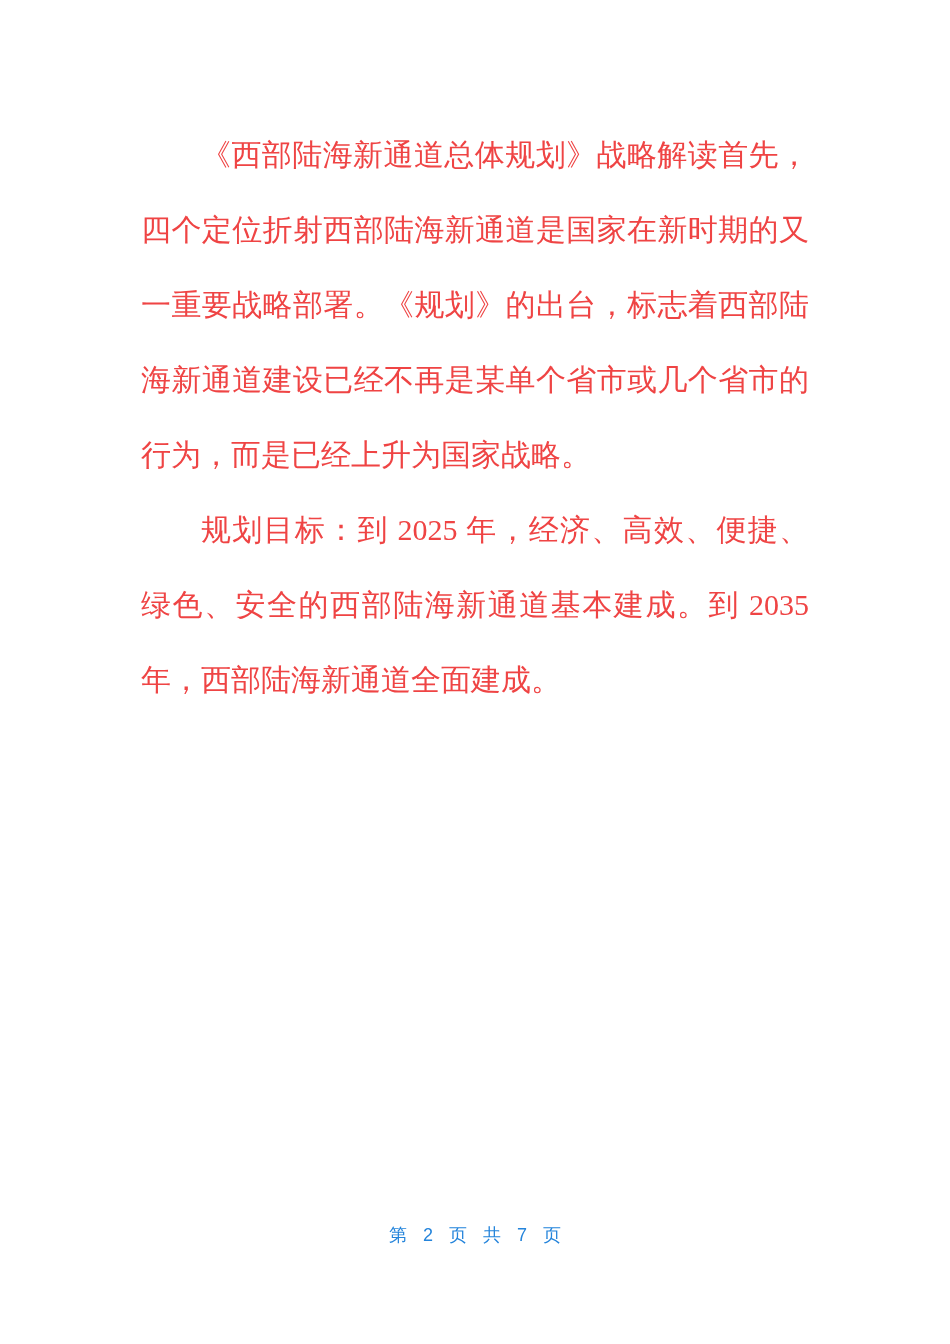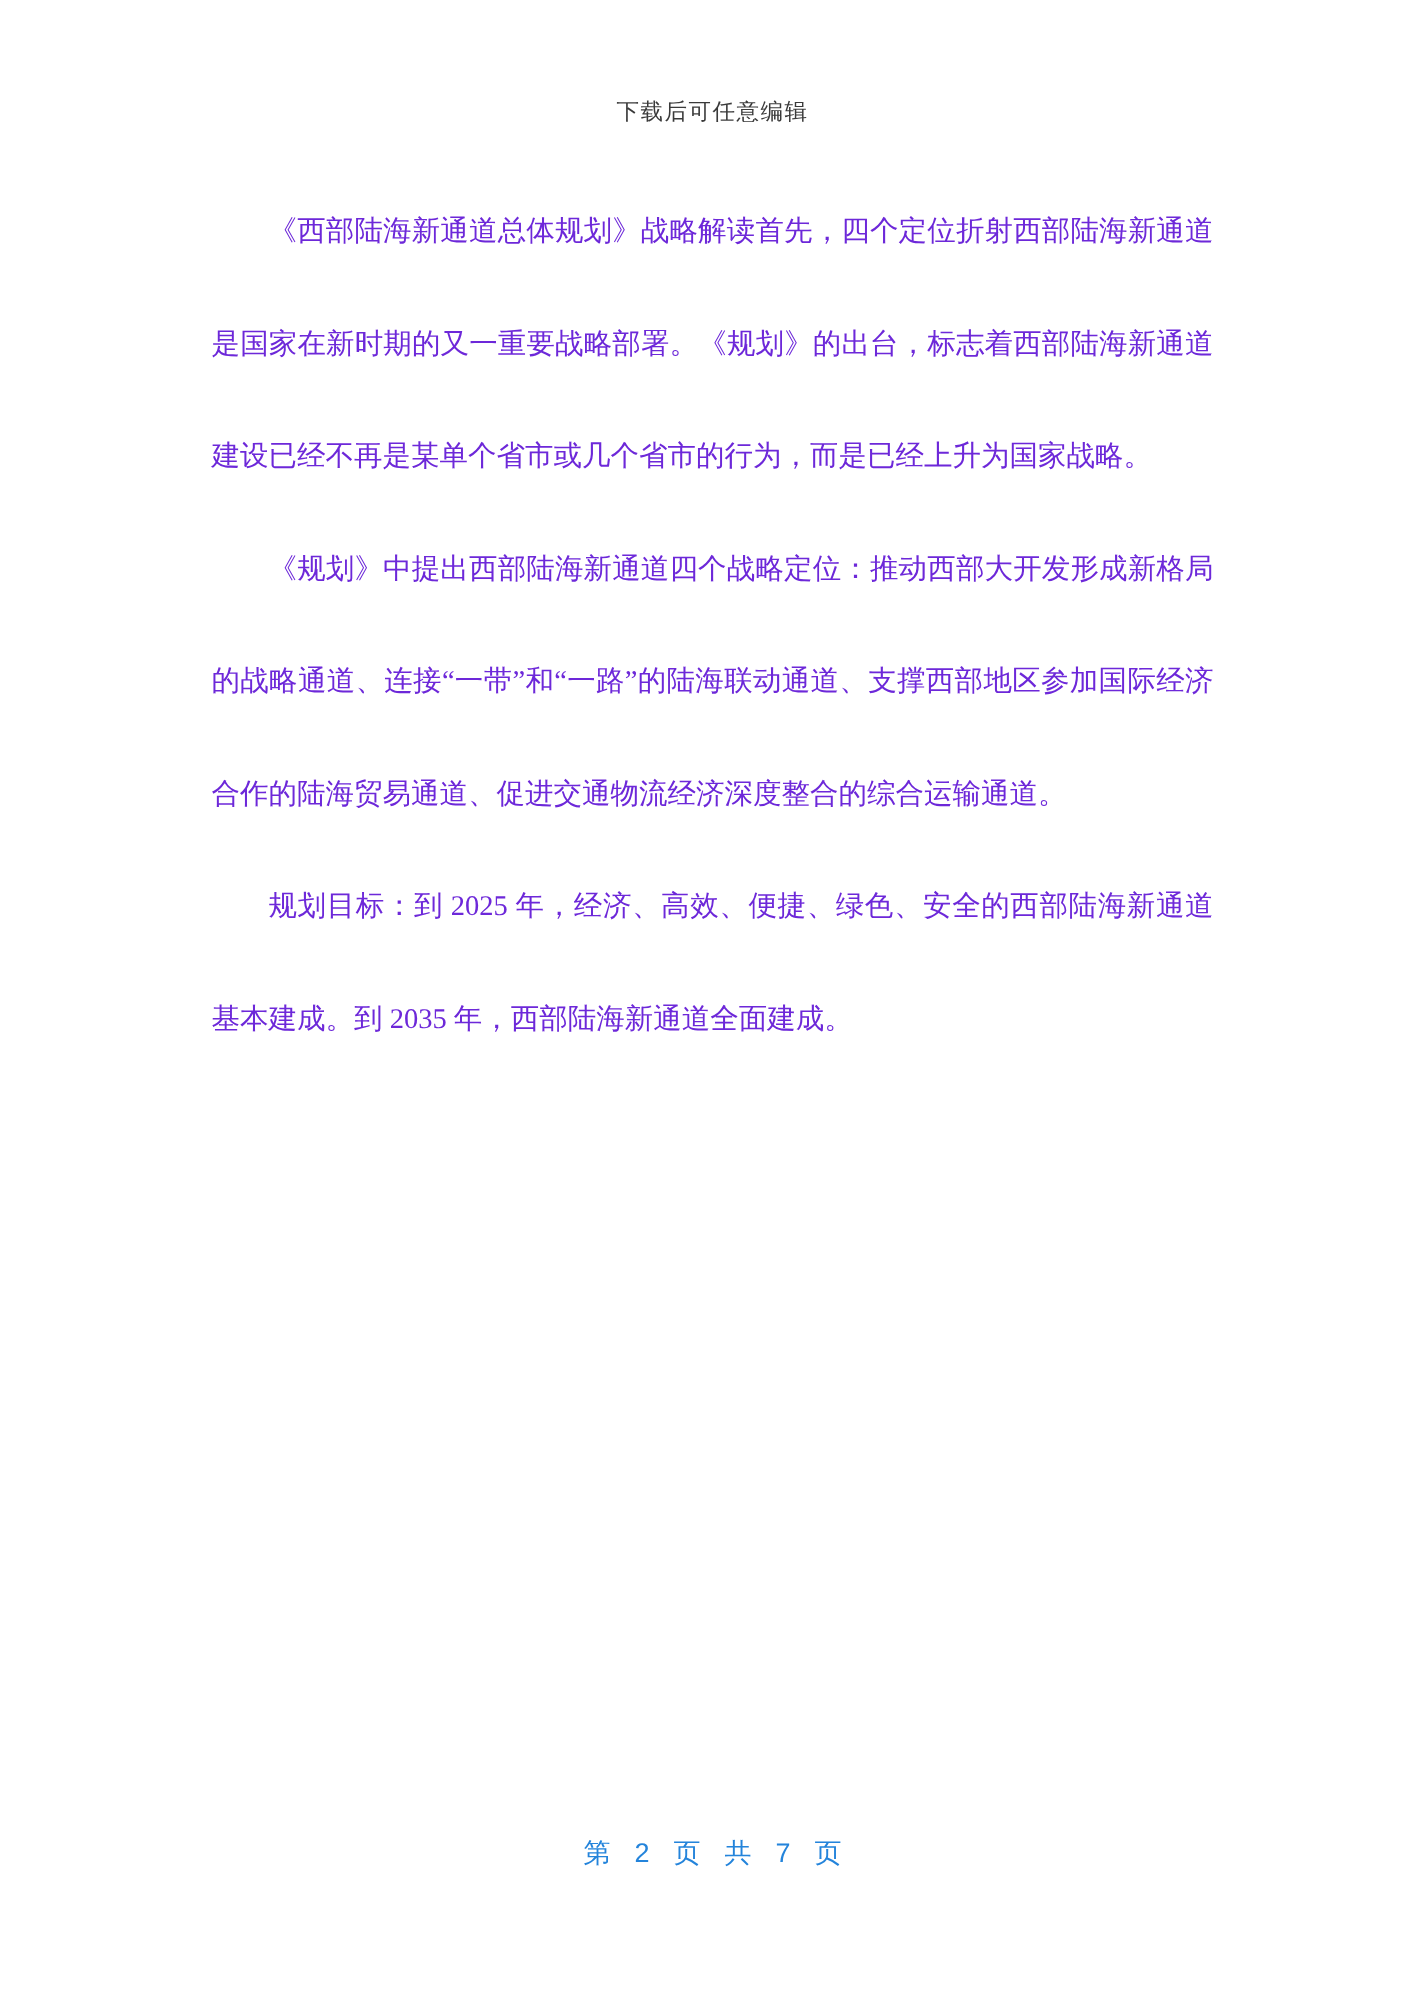"下载后可任意编辑" div.header-notice { html: <div>下载后可任意编辑</div> -> none }
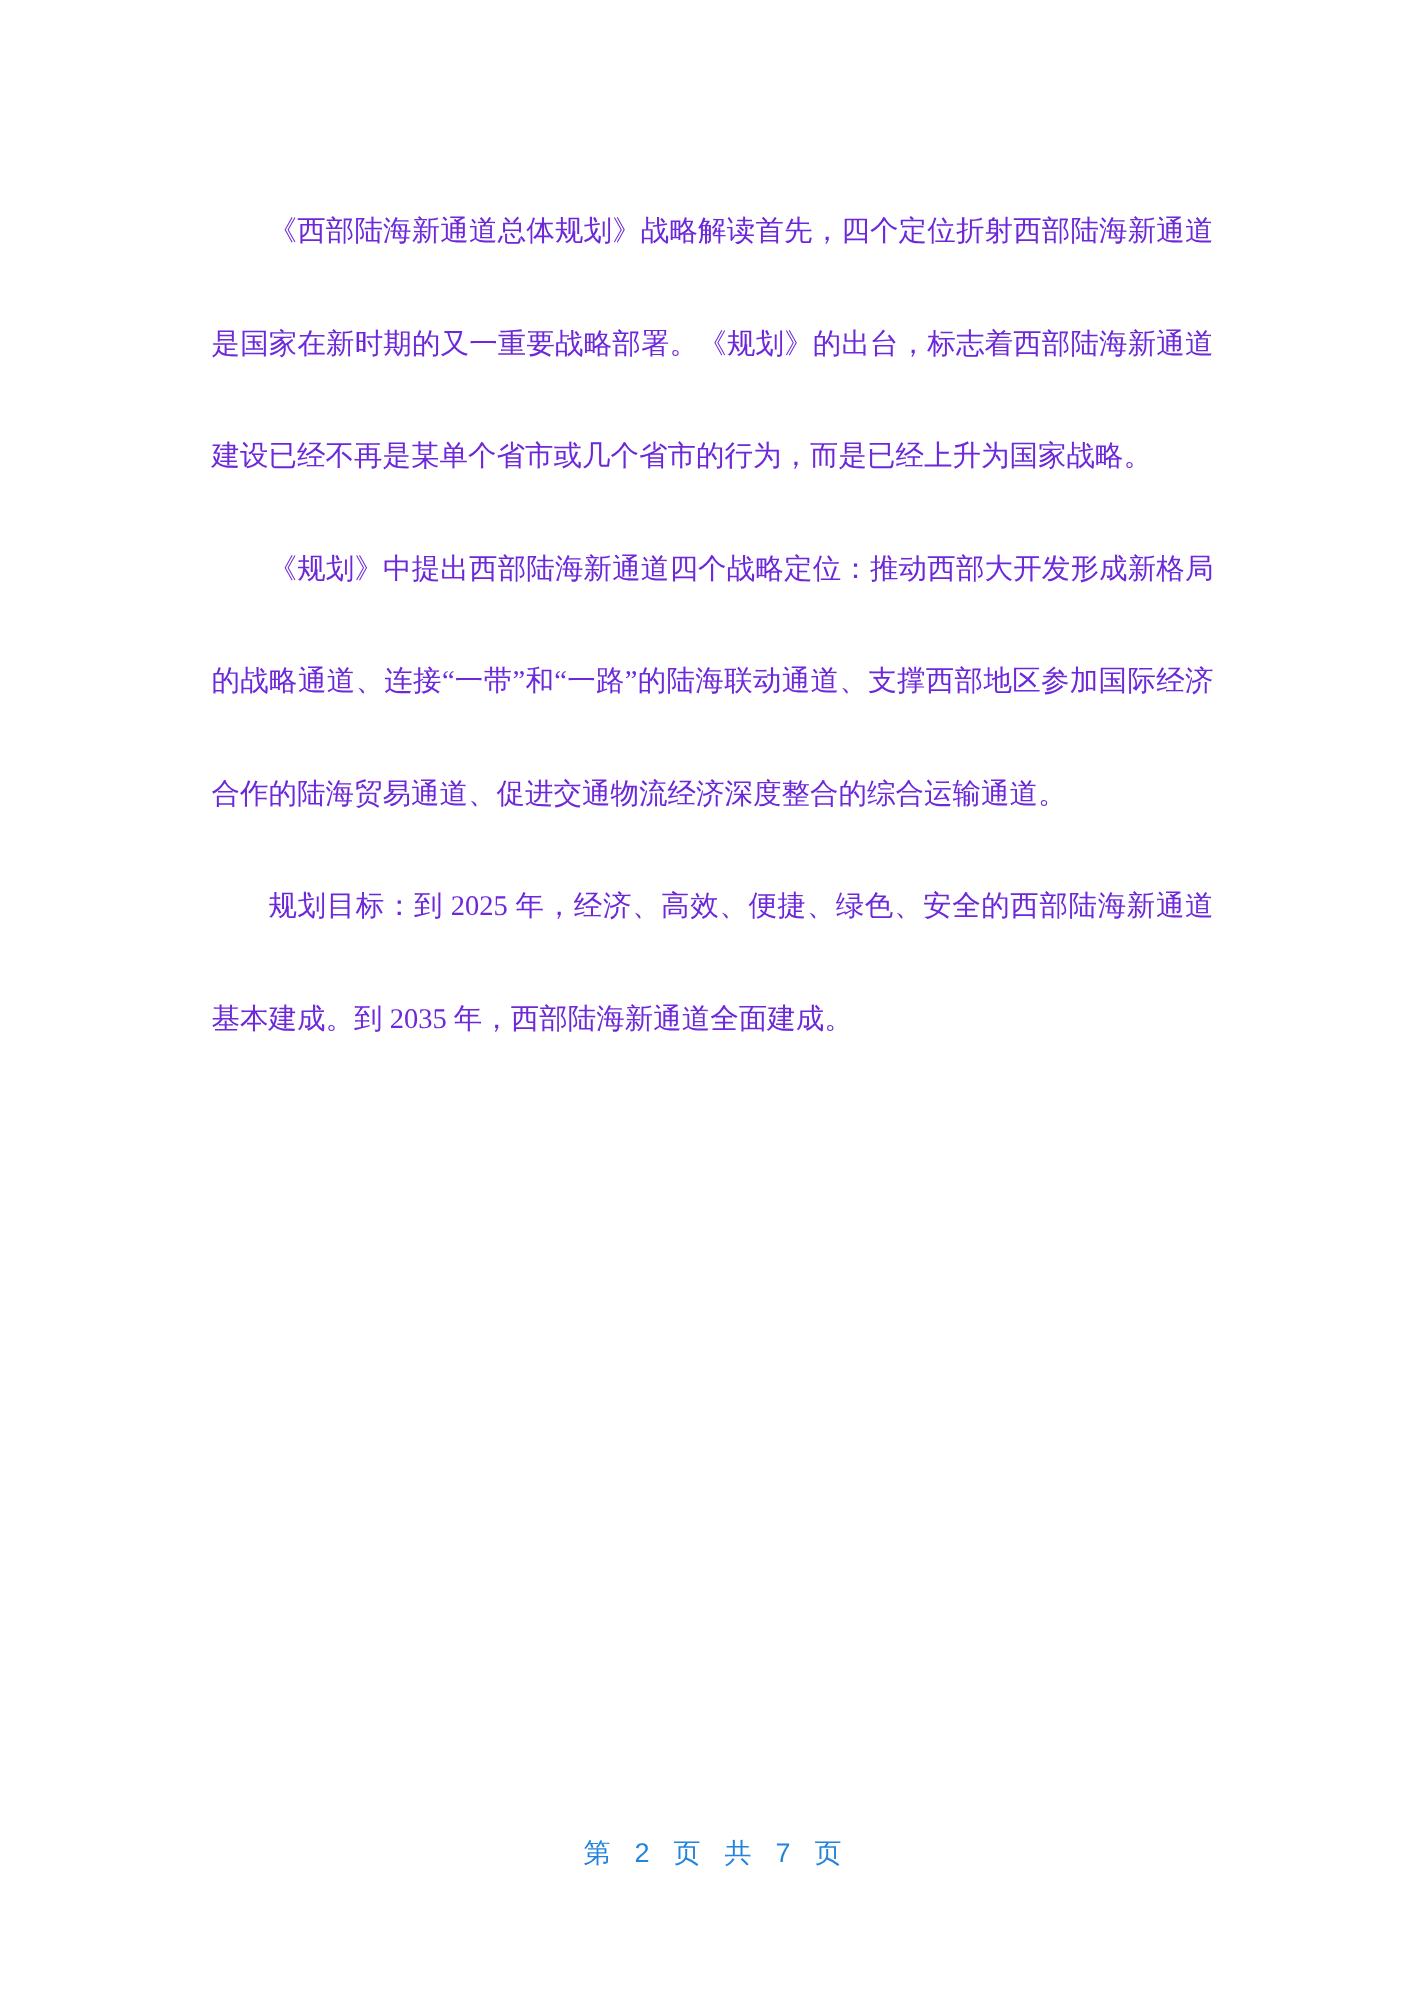"《西部陆海新通道总体规划》战略解读首先，四个定位折射西部陆海新通道是国家在新时期" .doc-body { color: #6d28d9 -> #ef4444; font-size: 19px -> 30px }
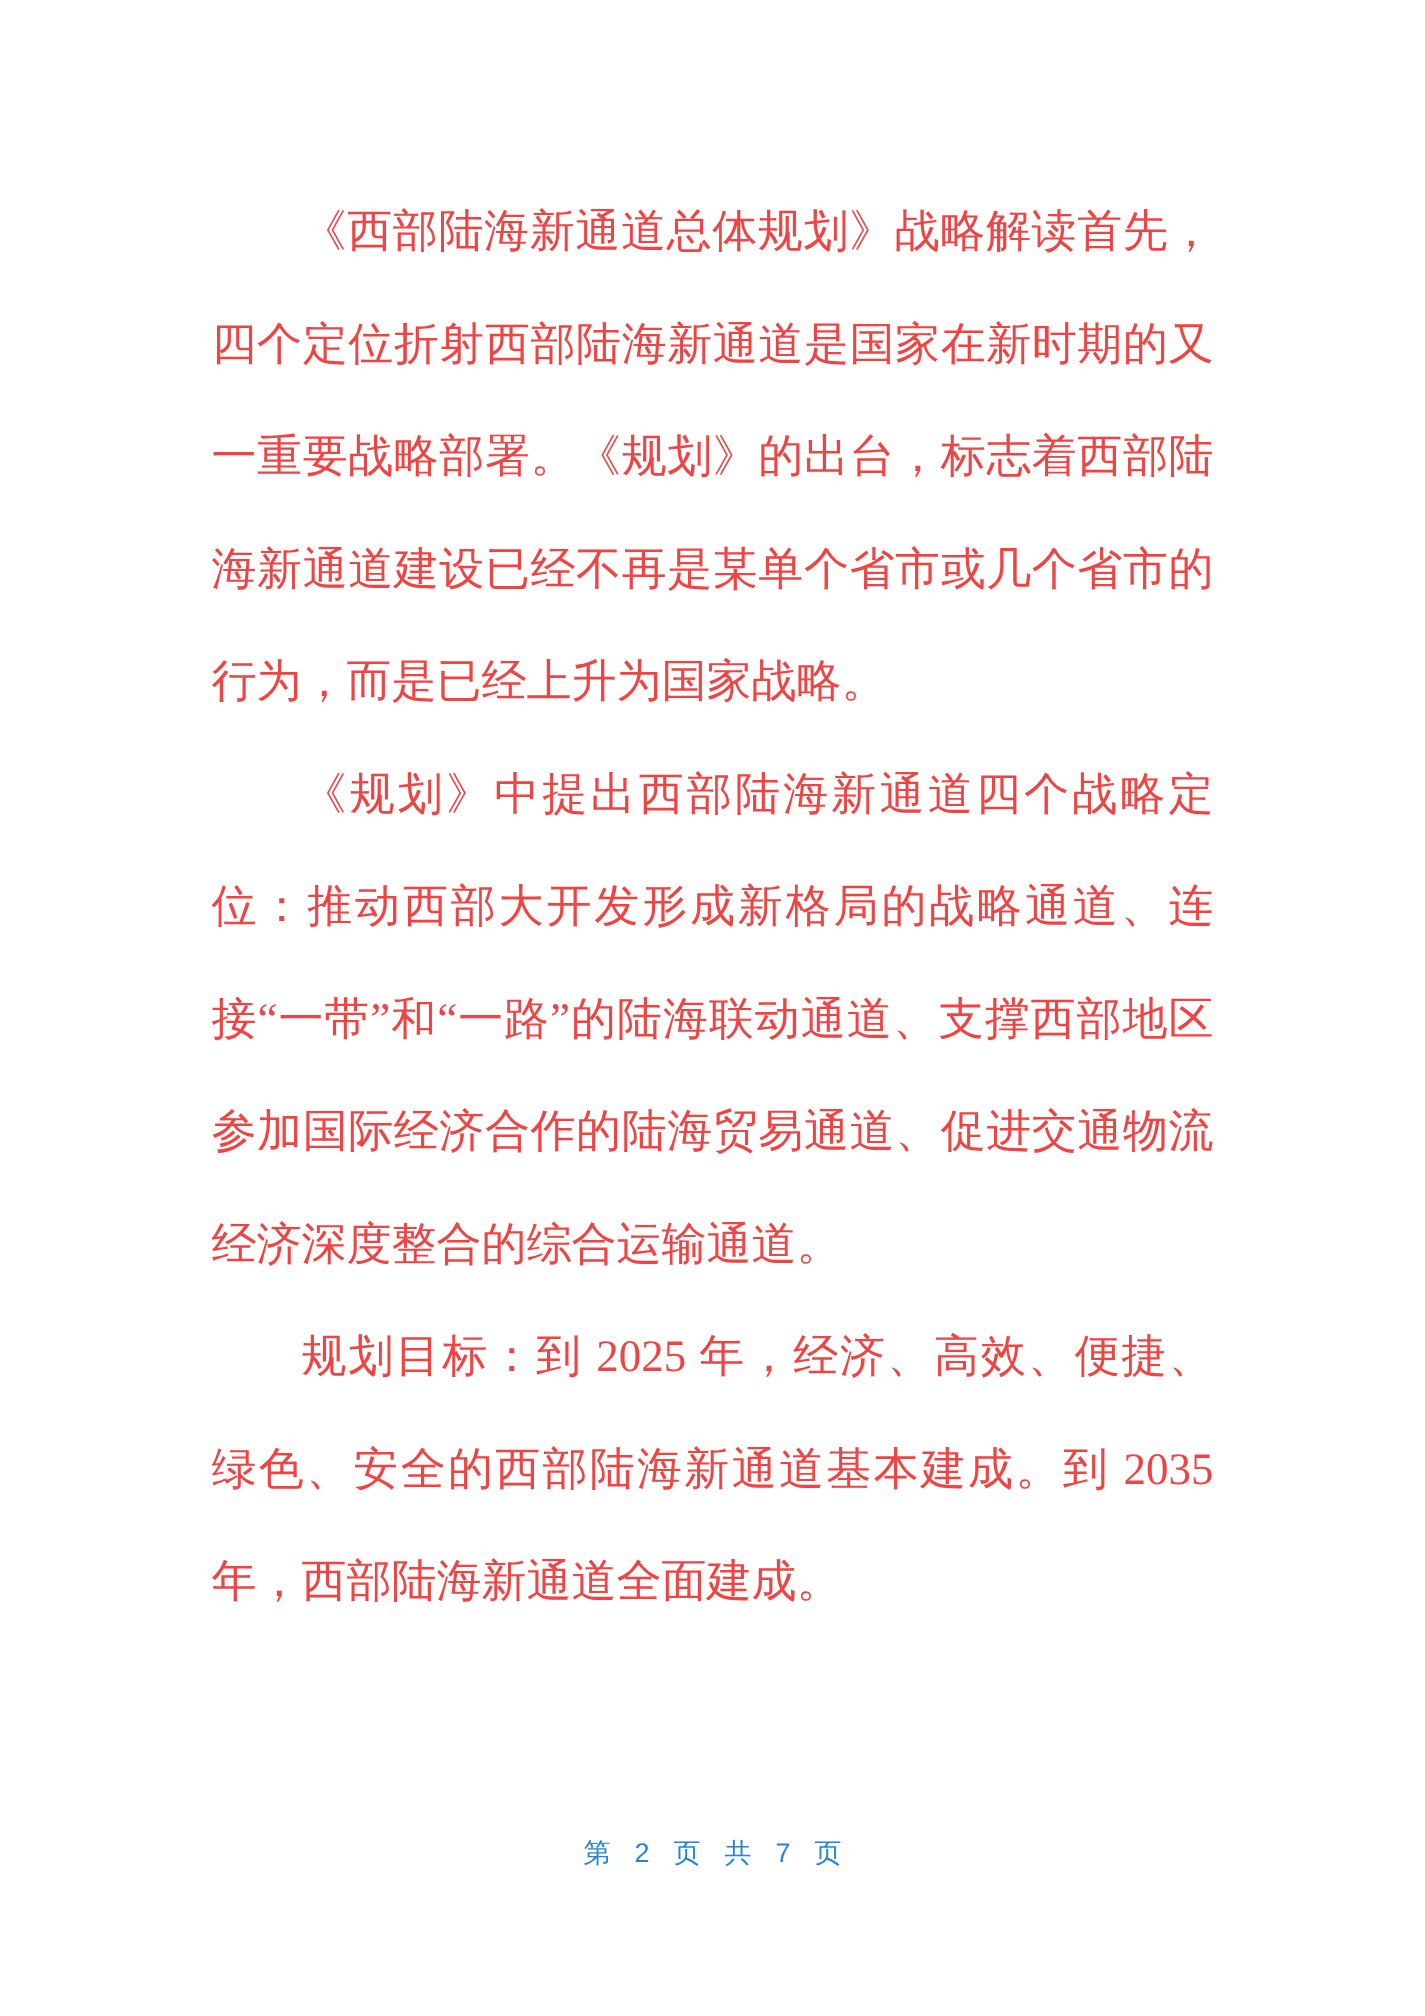"《规划》中提出西部陆海新通道四个战略定位：推动西部大开发形成新格局的战略通道、连" p { html: <p>《规划》中提出西部陆海新通道四个战略定位：推动西部大开发形成新格局的战略通道、连接“一带”和“一路”的陆海联动通道、支撑西部地区参加国际经济合作的陆海贸易通道、促进交通物流经济深度整合的综合运输通道。</p> -> none }
